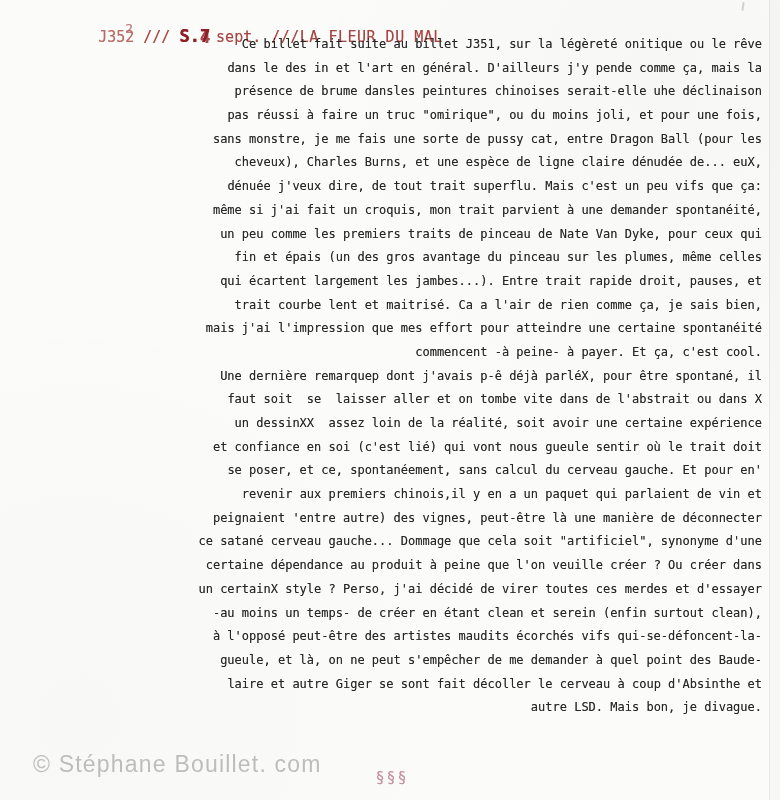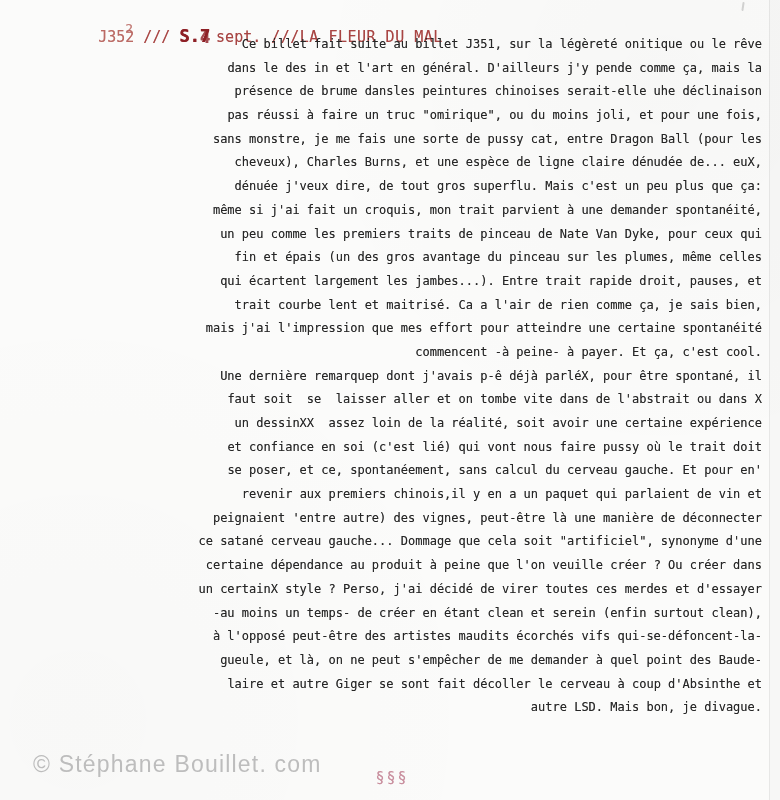"dénuée j'veux dire, de tout" div.line { text: gros superflu. Mais c'est un peu plus -> trait superflu. Mais c'est un peu vifs }
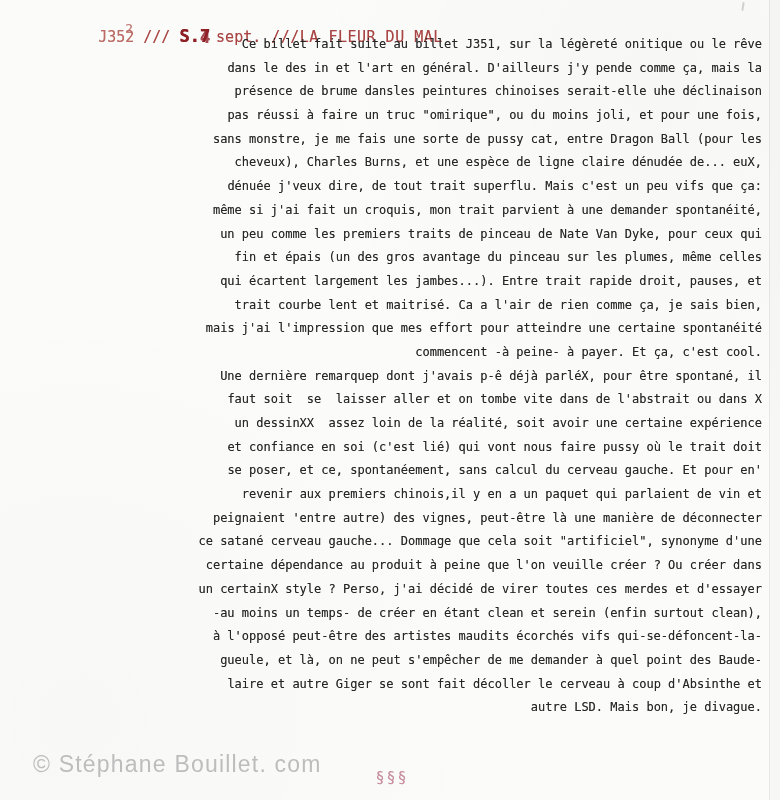"et confiance en soi (c'est" div.line { text: faire pussy -> gueule sentir }
